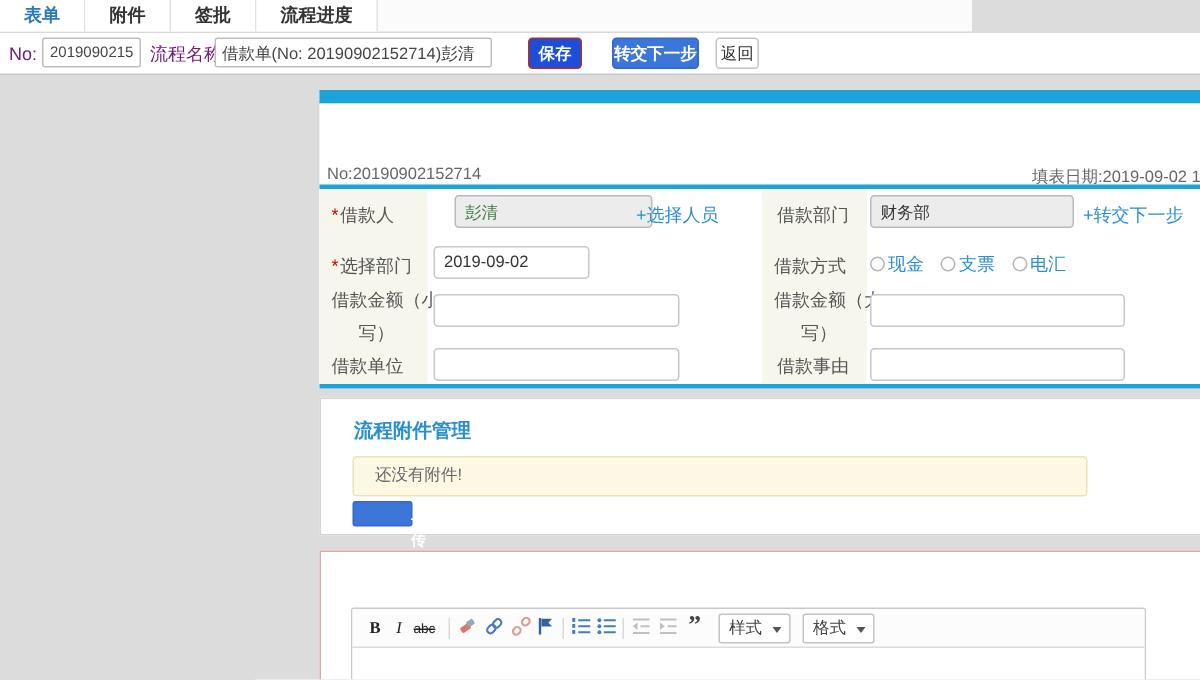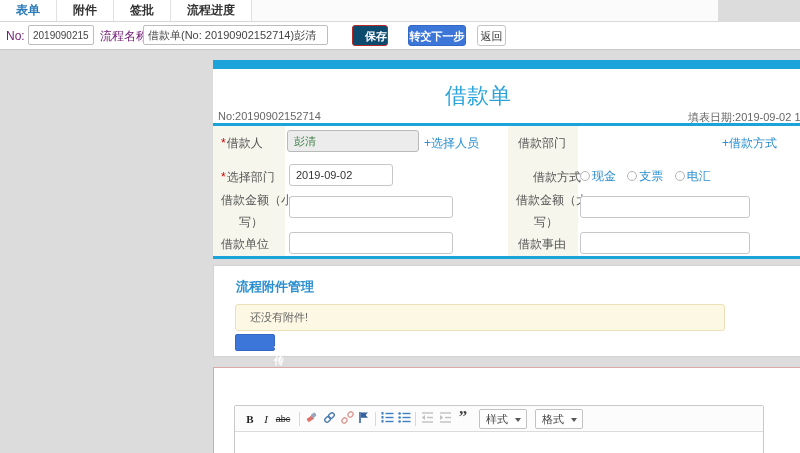"表单 附件 签批 流程进度" #tabbar { width: 718px -> 648px }
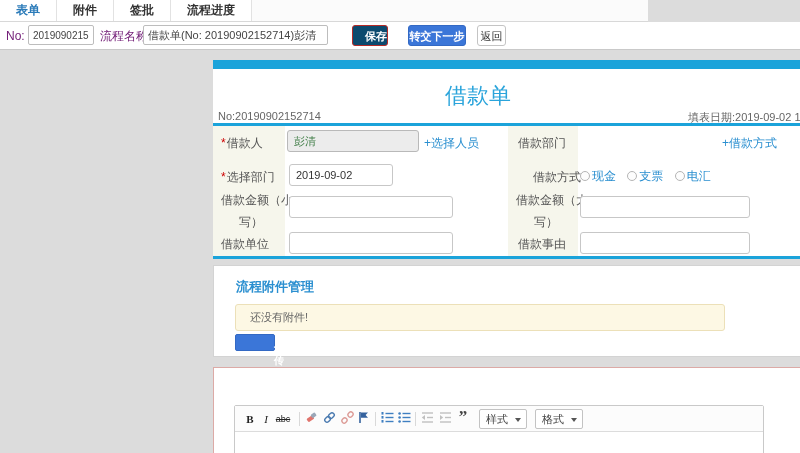"保存" .btn-red { background: #0c4a6e -> #1d4ed8; text-align: right -> none }
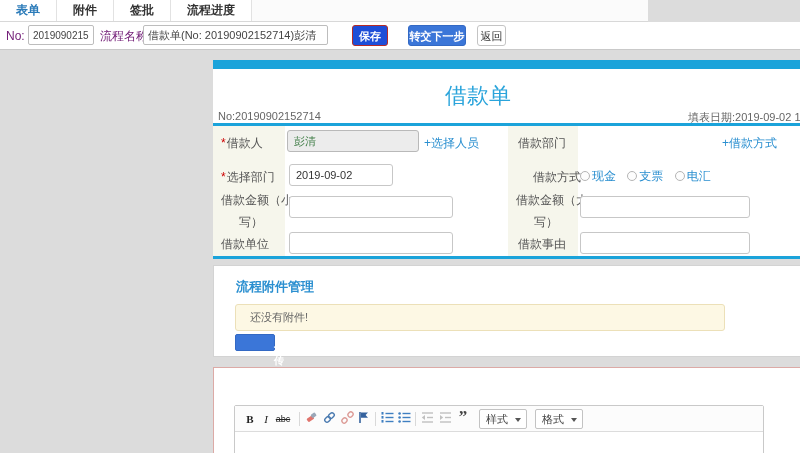"借款单" span.abs { html: <span>借款单</span> -> none }
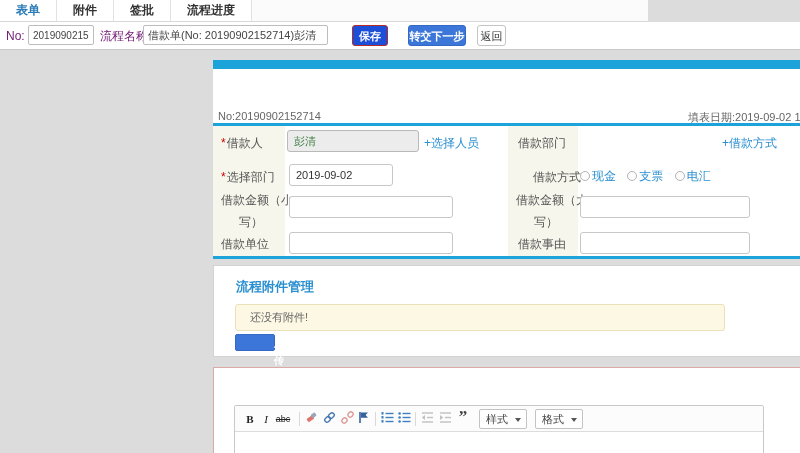"彭清" .f-input.ro-green { margin-left: none -> 16px }
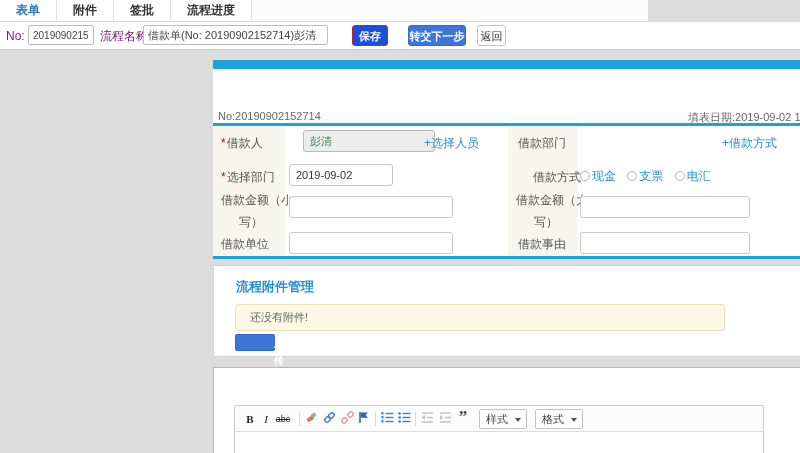"财务部" input.f-input { html: none -> <input> }
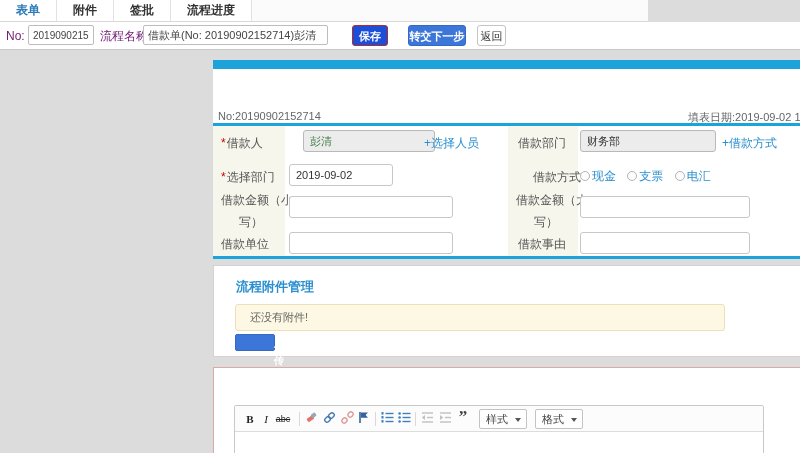"+借款方式" a.sel-link { text: +借款方式 -> +转交下一步 }
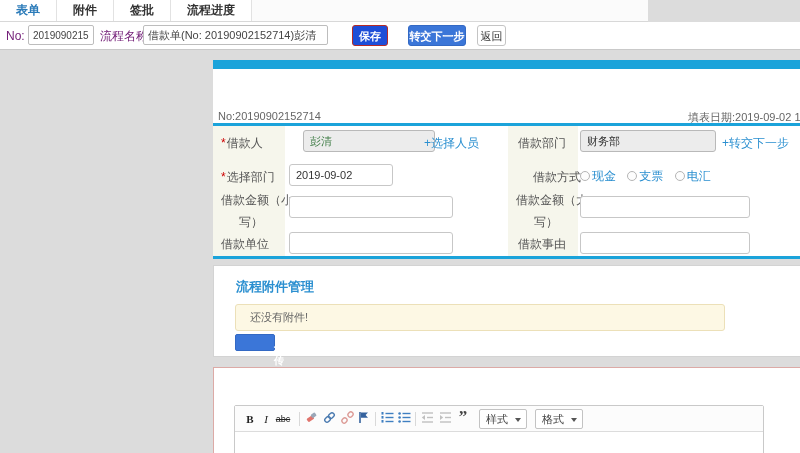"借款方式" span.f-label { left: 320px -> 303px }
